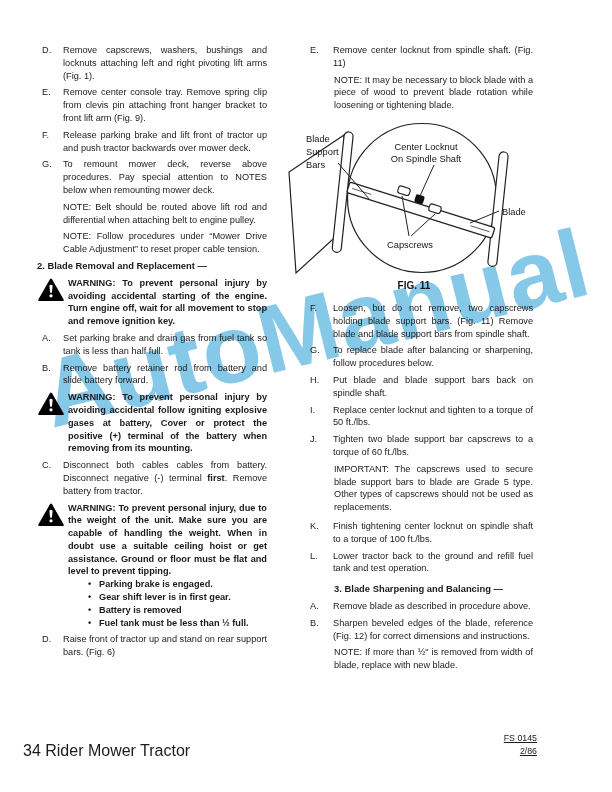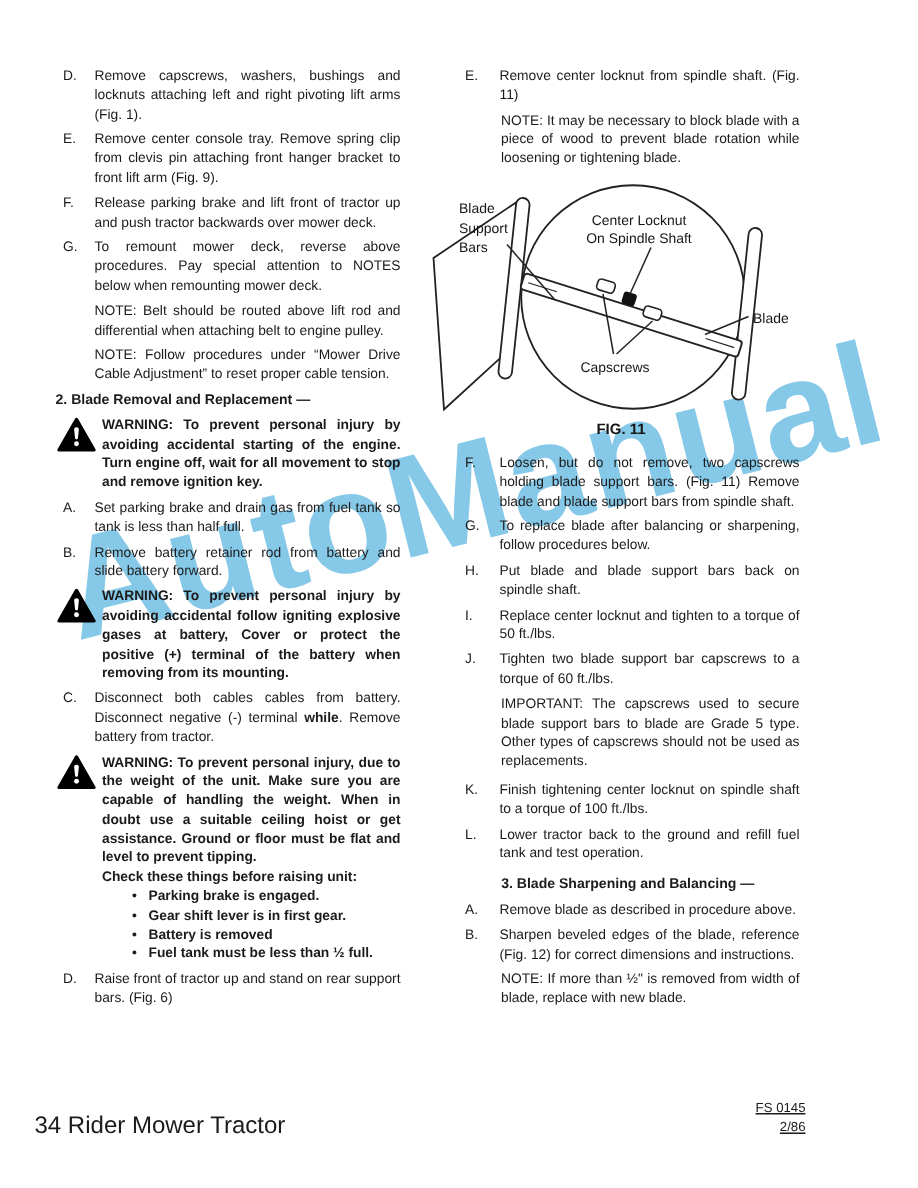"while" b { text: while -> first }
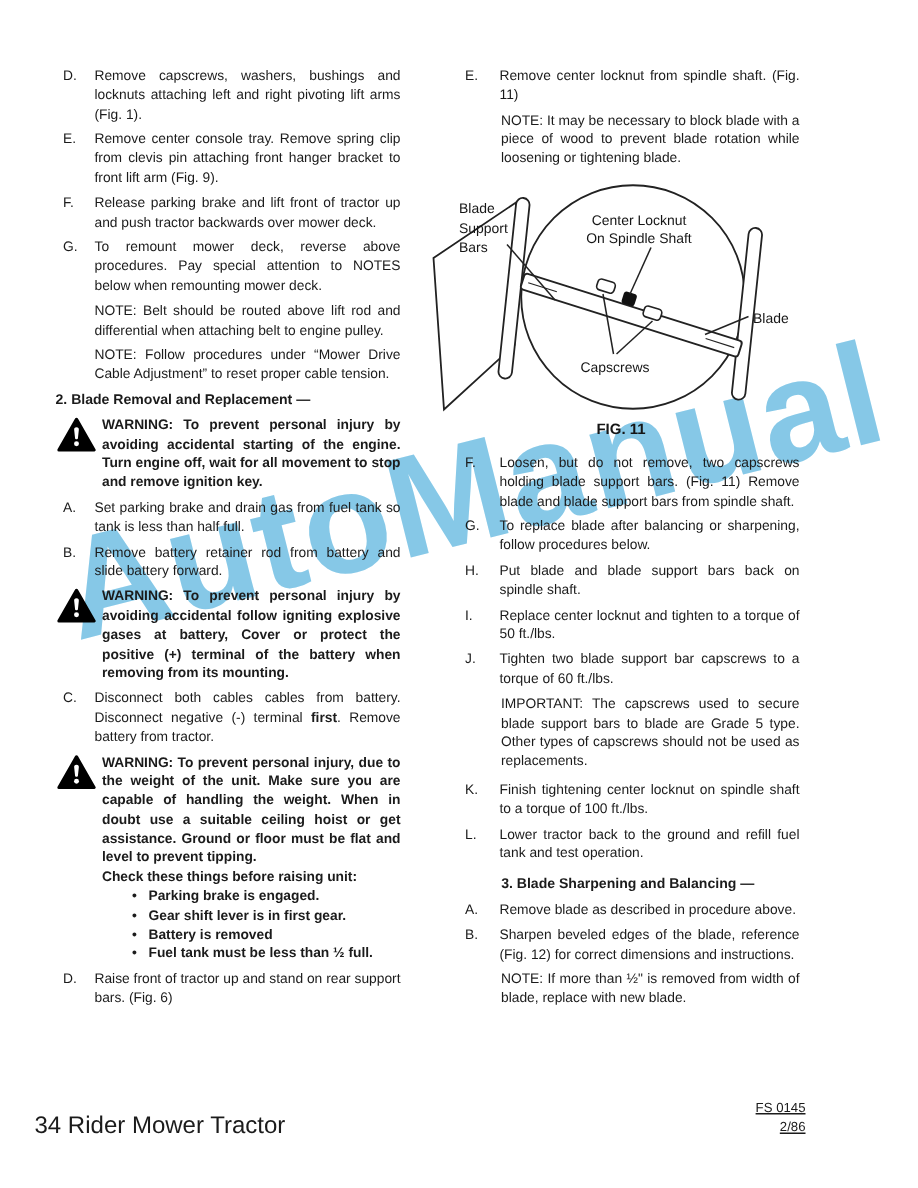"Check these things before raising" div.check-heading { html: <div>Check these things before raising unit:</div> -> none }
